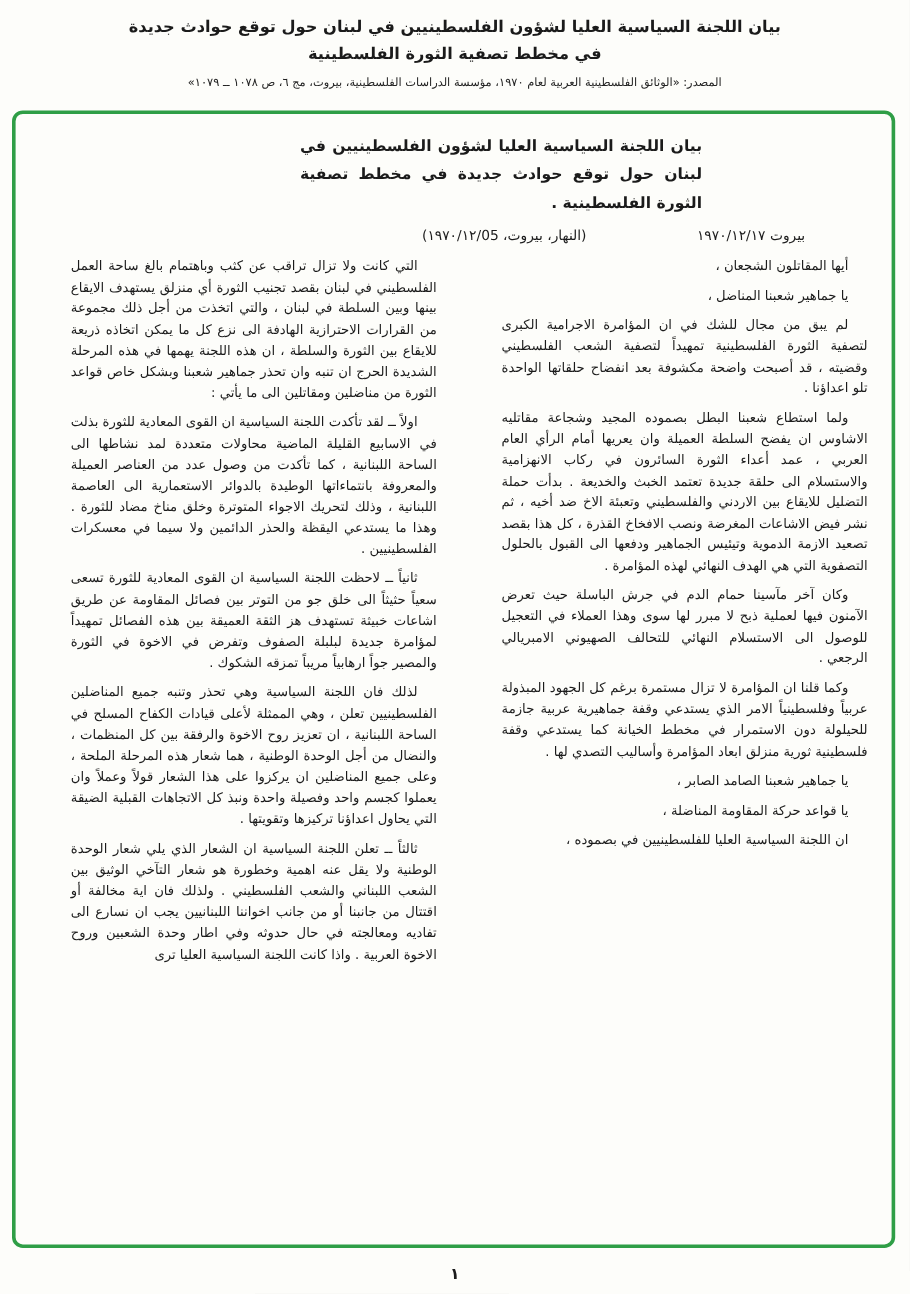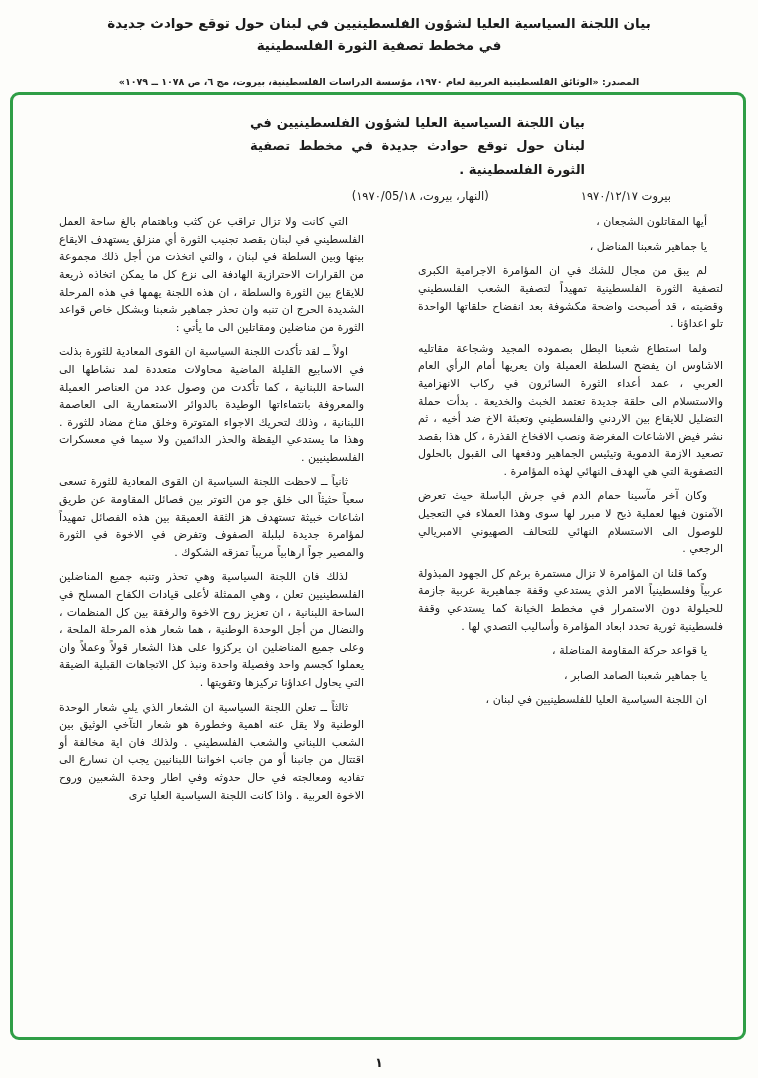"المصدر: «الوثائق الفلسطينية العربية لعام" .source-line { font-weight: bold -> normal; margin-top: 19px -> 7px }
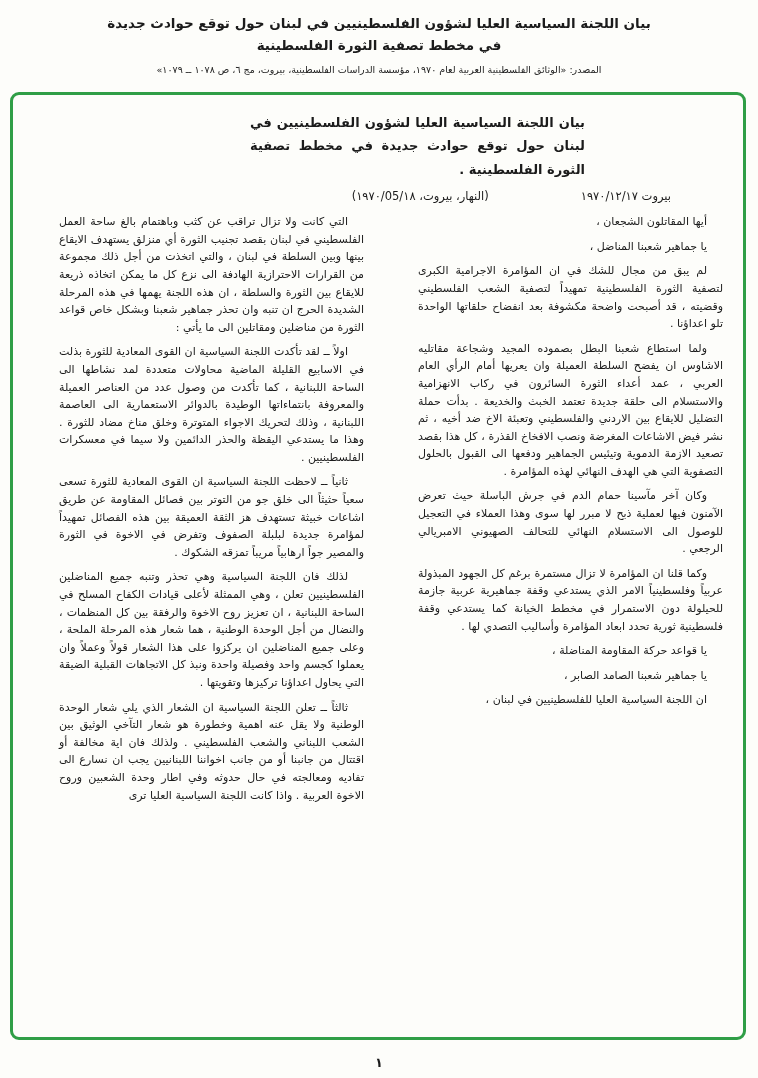"(النهار، بيروت، ١٩٧٠/05/١٨)" span { text: ١٩٧٠/05/١٨ -> ١٩٧٠/١٢/05 }
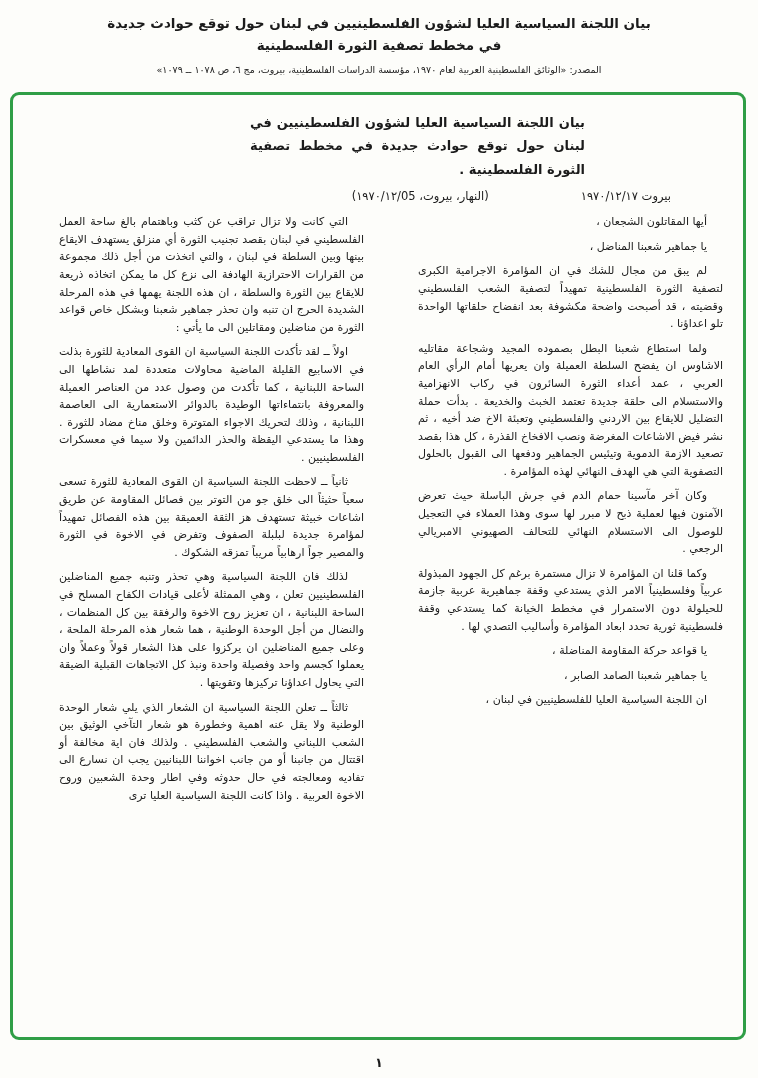"وكما قلنا ان المؤامرة لا" p { text: تحدد -> منزلق }
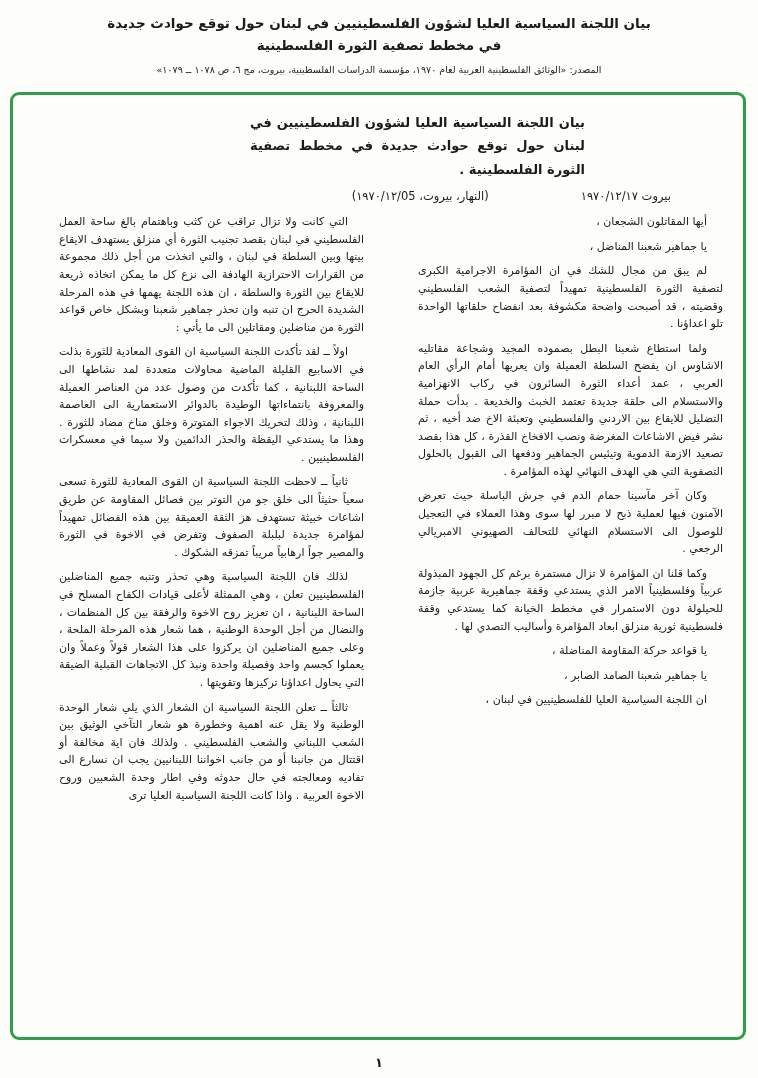"يا قواعد حركة المقاومة المناضلة" p { order: before "يا جماهير شعبنا الصامد الصابر" -> after "يا جماهير شعبنا الصامد الصابر" }
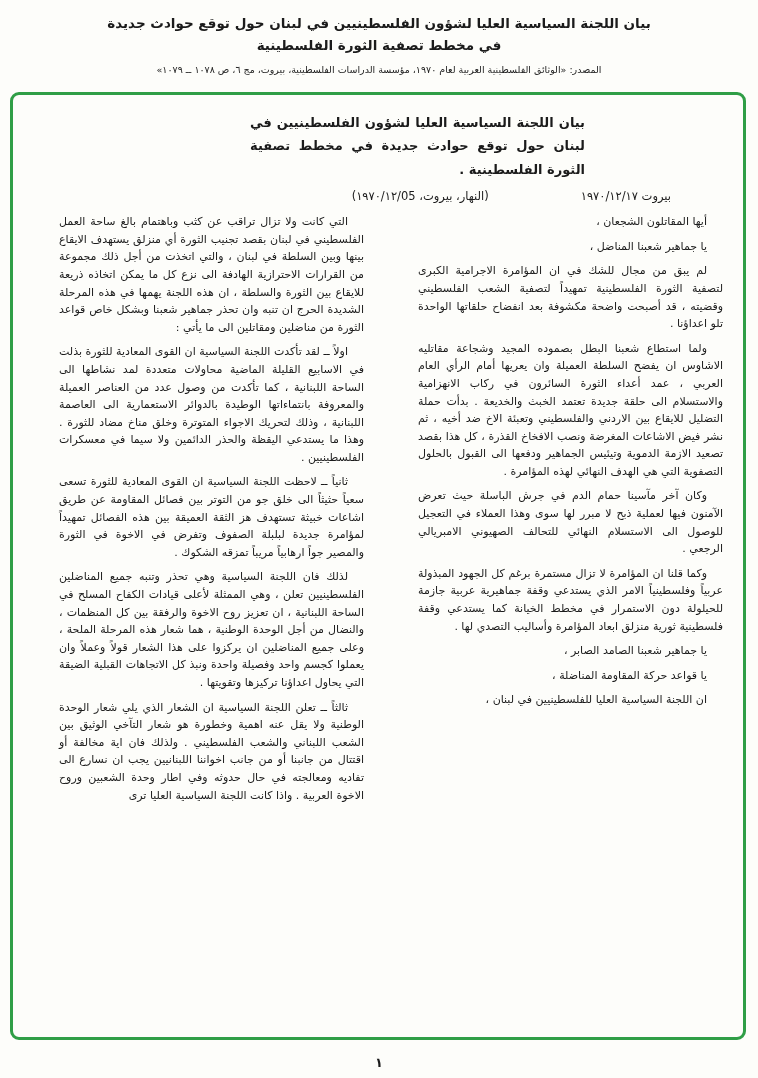"ان اللجنة السياسية العليا للفلسطينيين" p { text: لبنان -> بصموده }
